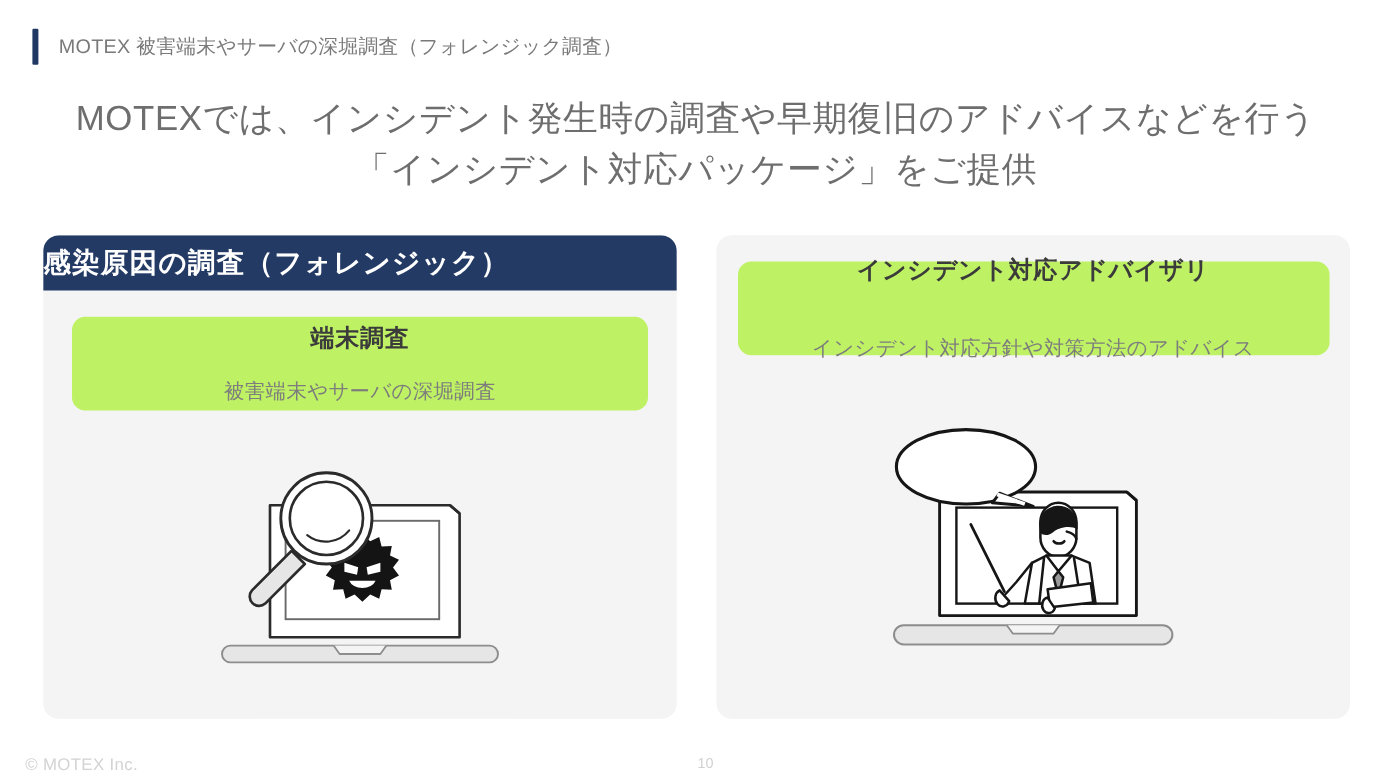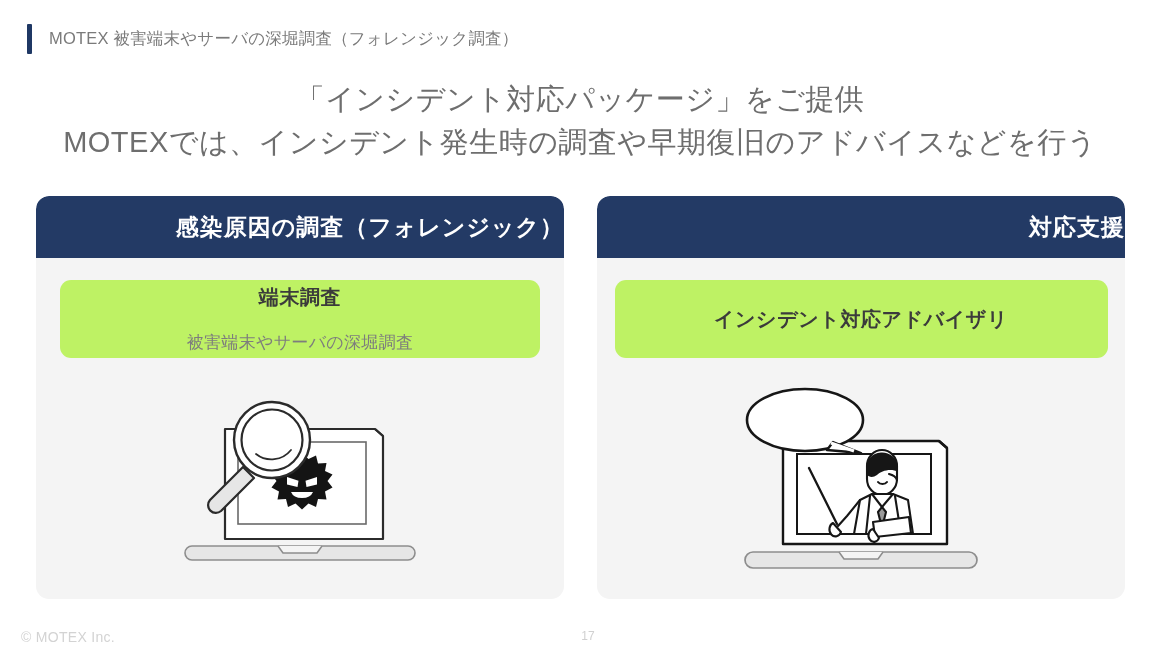"「インシデント対応パッケージ」をご提供" span.line { order: before "MOTEXでは、インシデント発生時の調査や早期復旧のアドバイスなどを行う" -> after "MOTEXでは、インシデント発生時の調査や早期復旧のアドバイスなどを行う" }
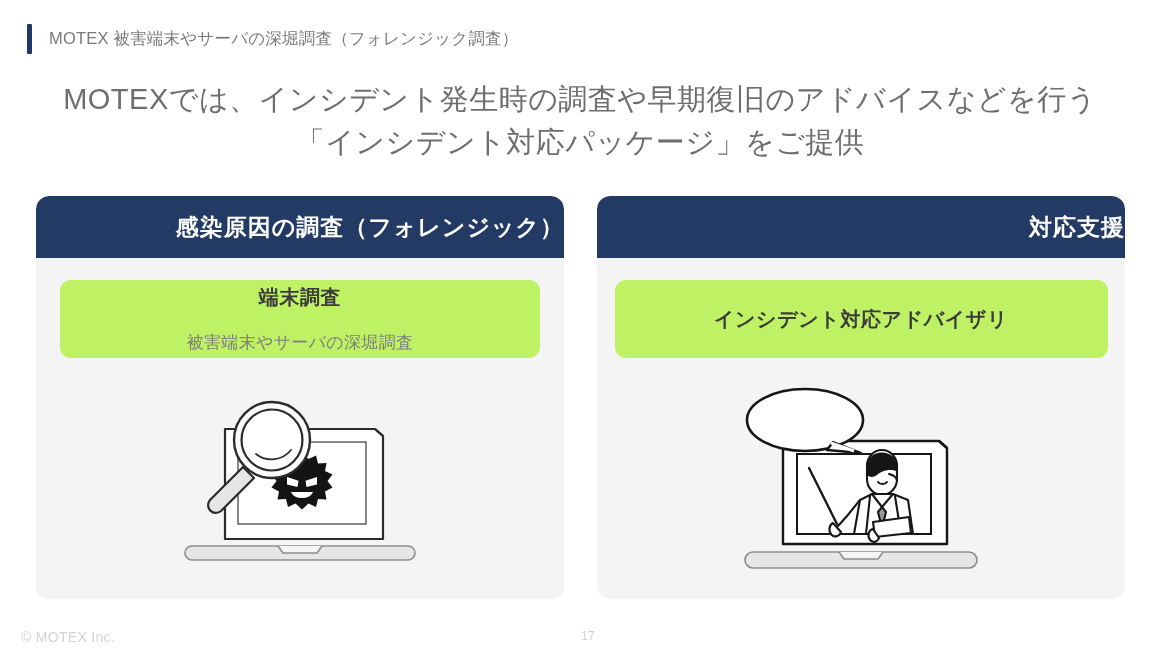"感染原因の調査（フォレンジック）" .card-header { height: 62px -> 46px; justify-content: flex-end -> flex-start }
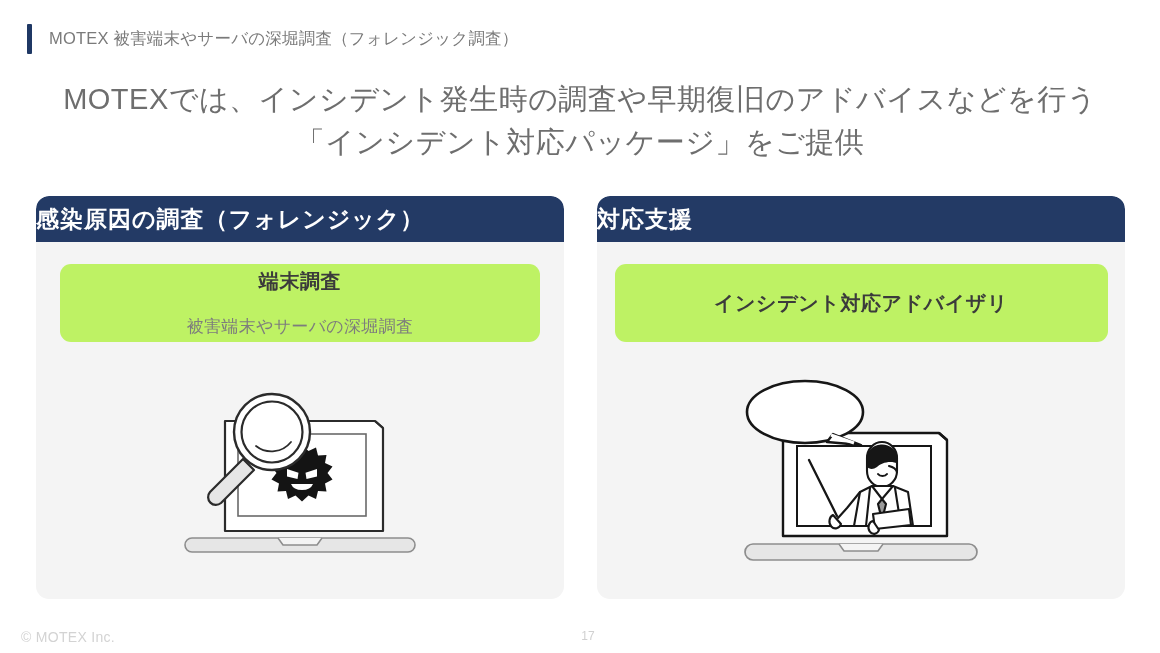"対応支援" div.card-header { html: <div> <span>対応支援</span> </div> -> none }
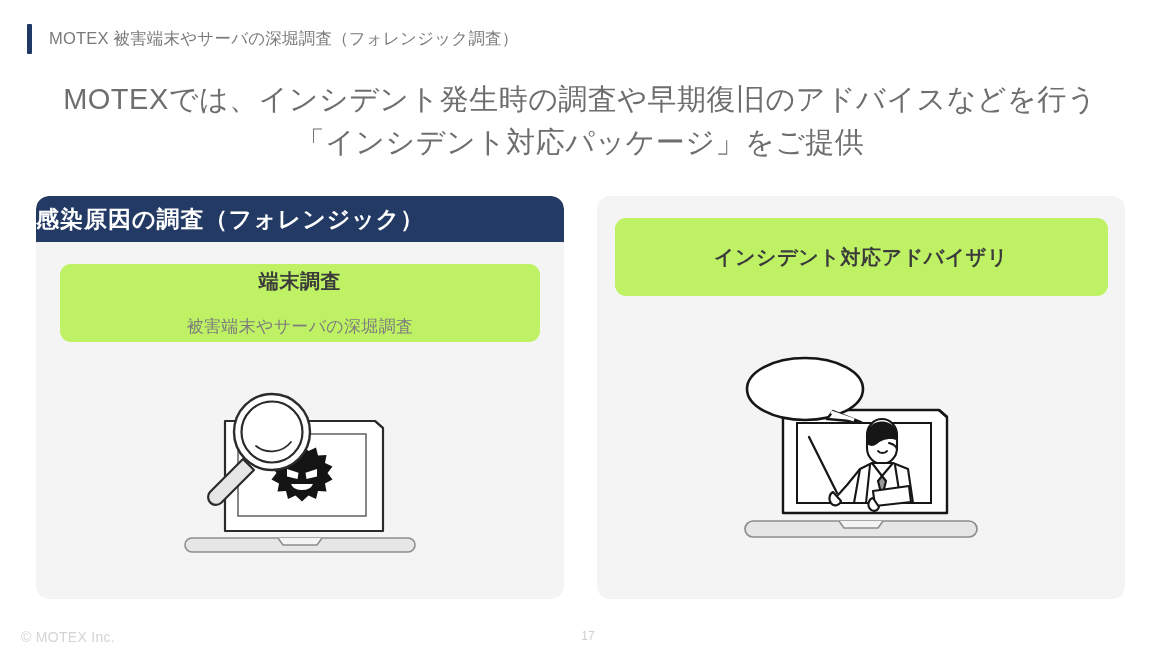"インシデント対応方針や対策方法のアドバイス" div.inner-sub { html: none -> <div>インシデント対応方針や対策方法のアドバイス</div> }
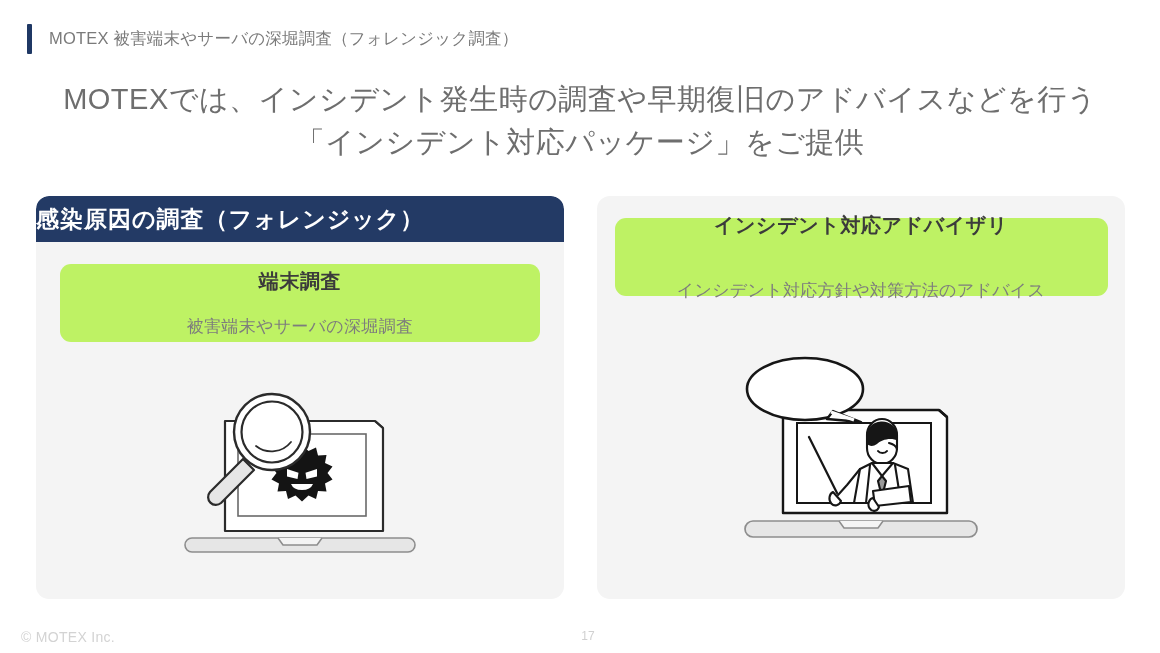"17" span { text: 17 -> 10 }
